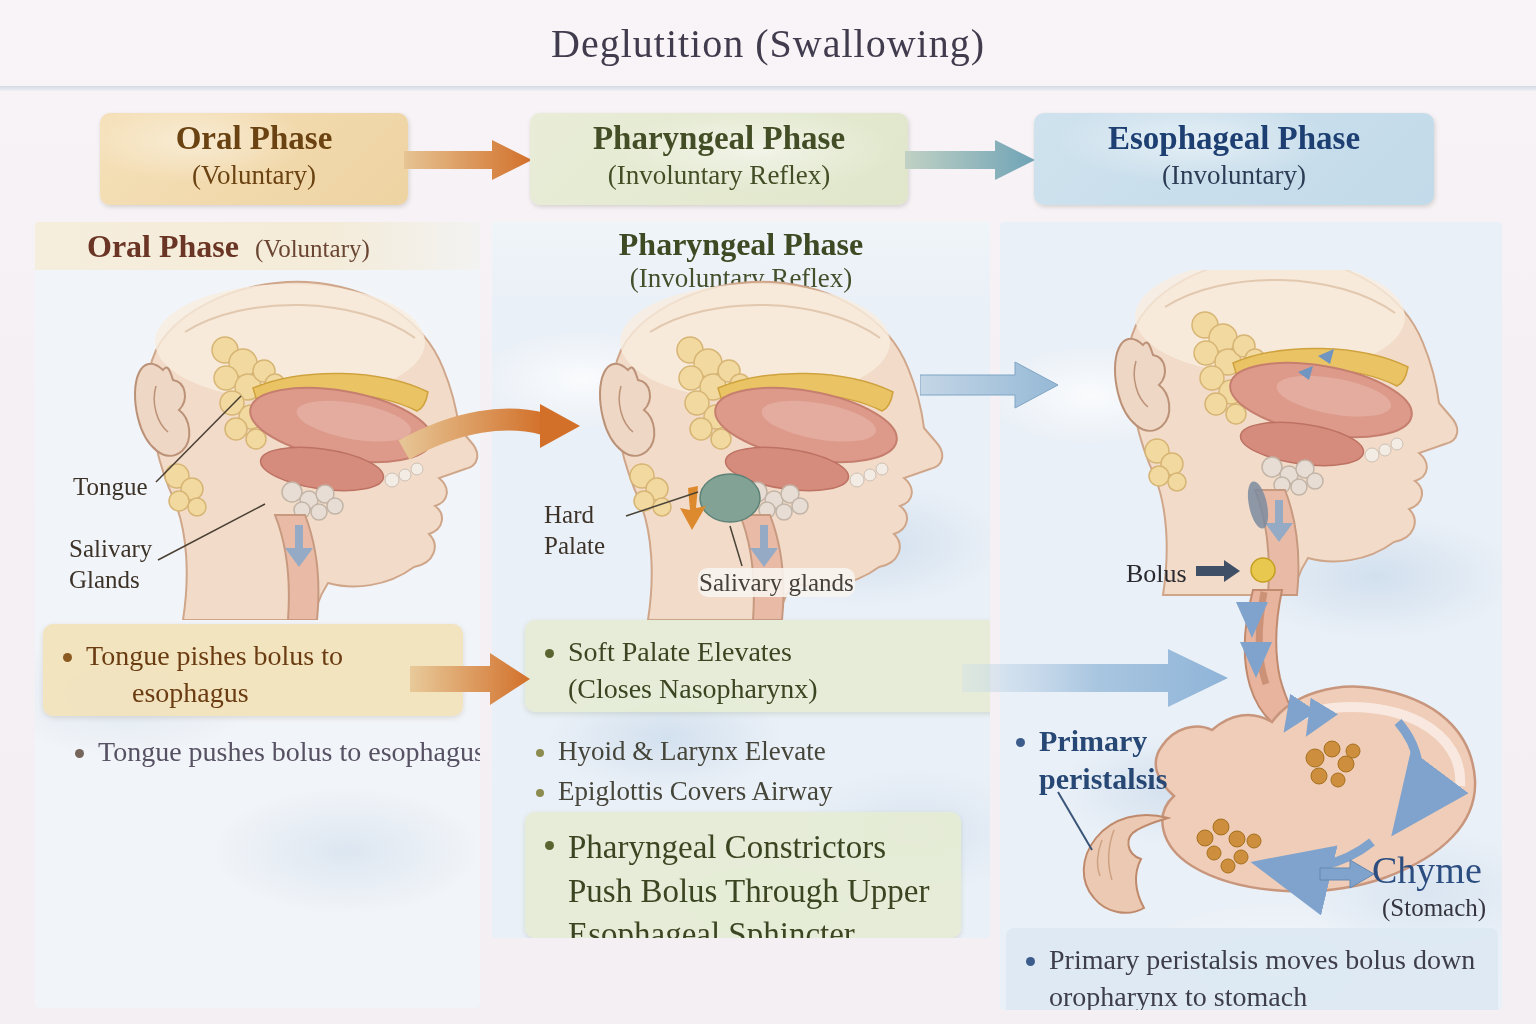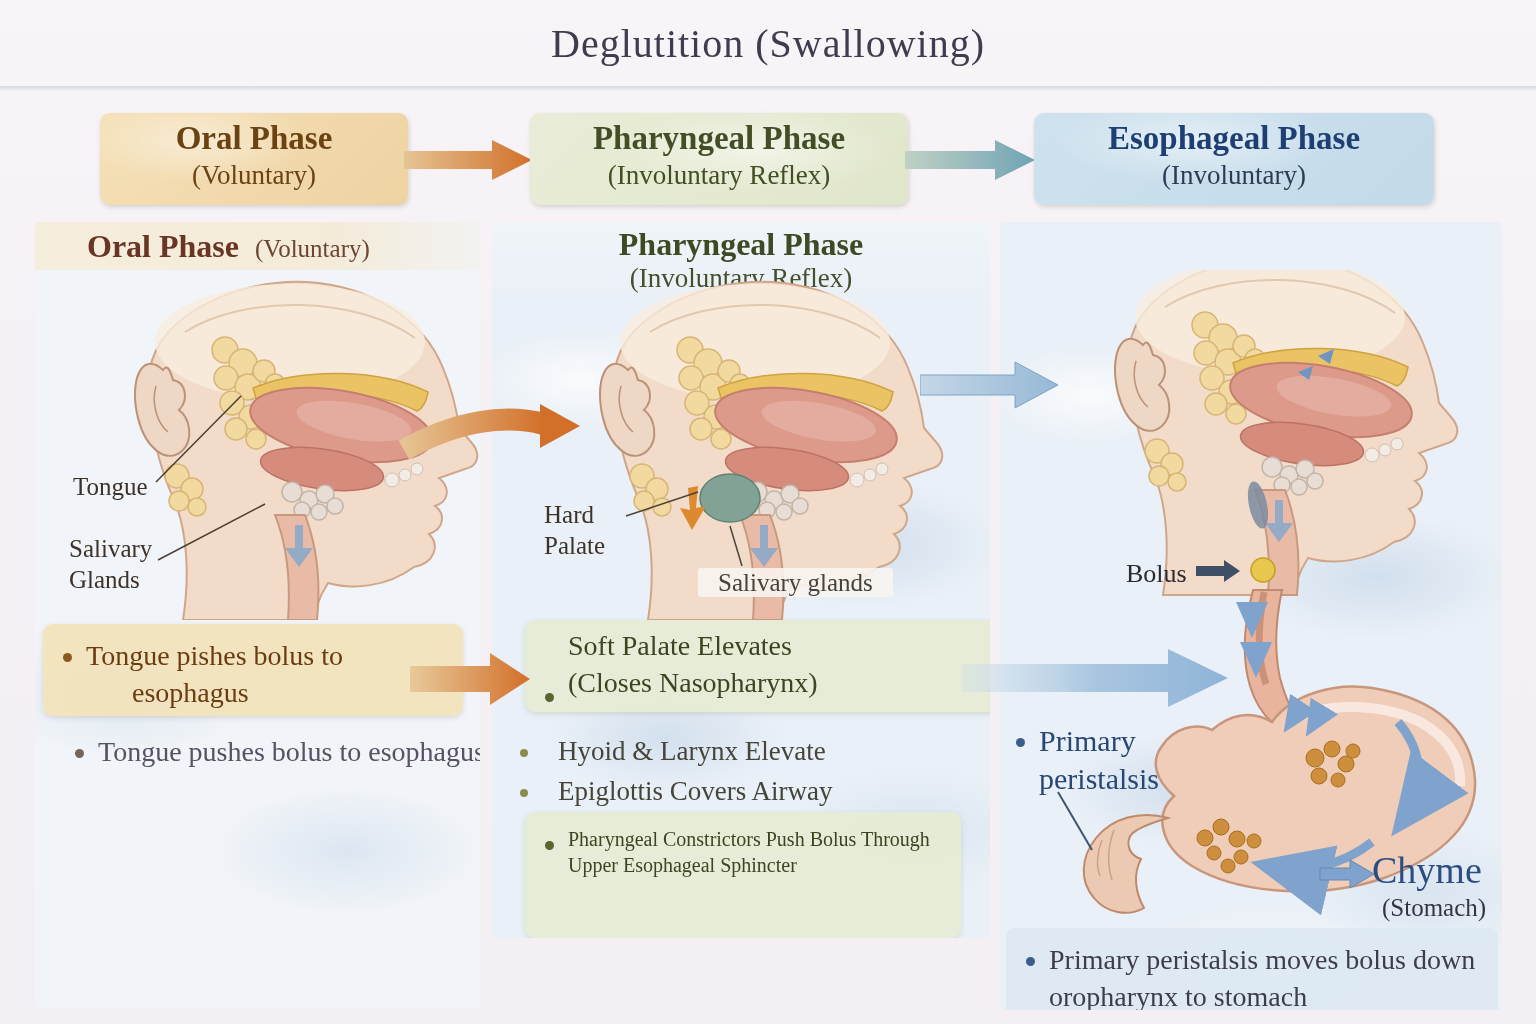"Salivary glands" .strip-label { border-radius: 3px -> 10px; padding: 1px 20px -> 1px 1px }
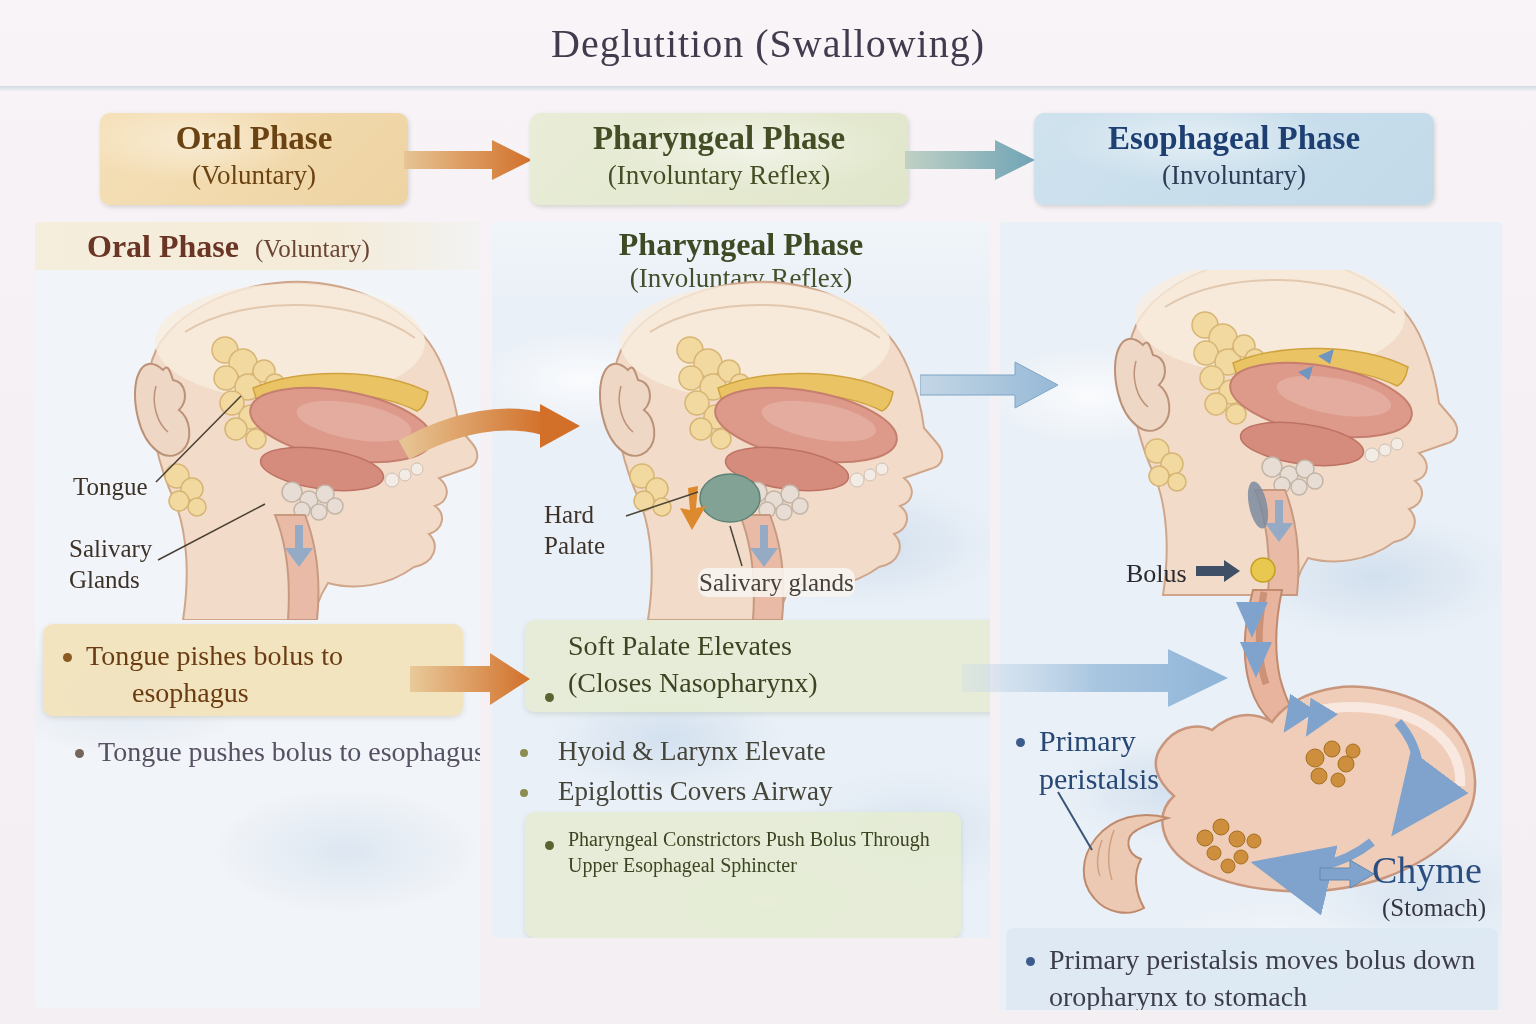"Soft Palate Elevates" #p2-gbox1 { align-items: flex-end -> none }
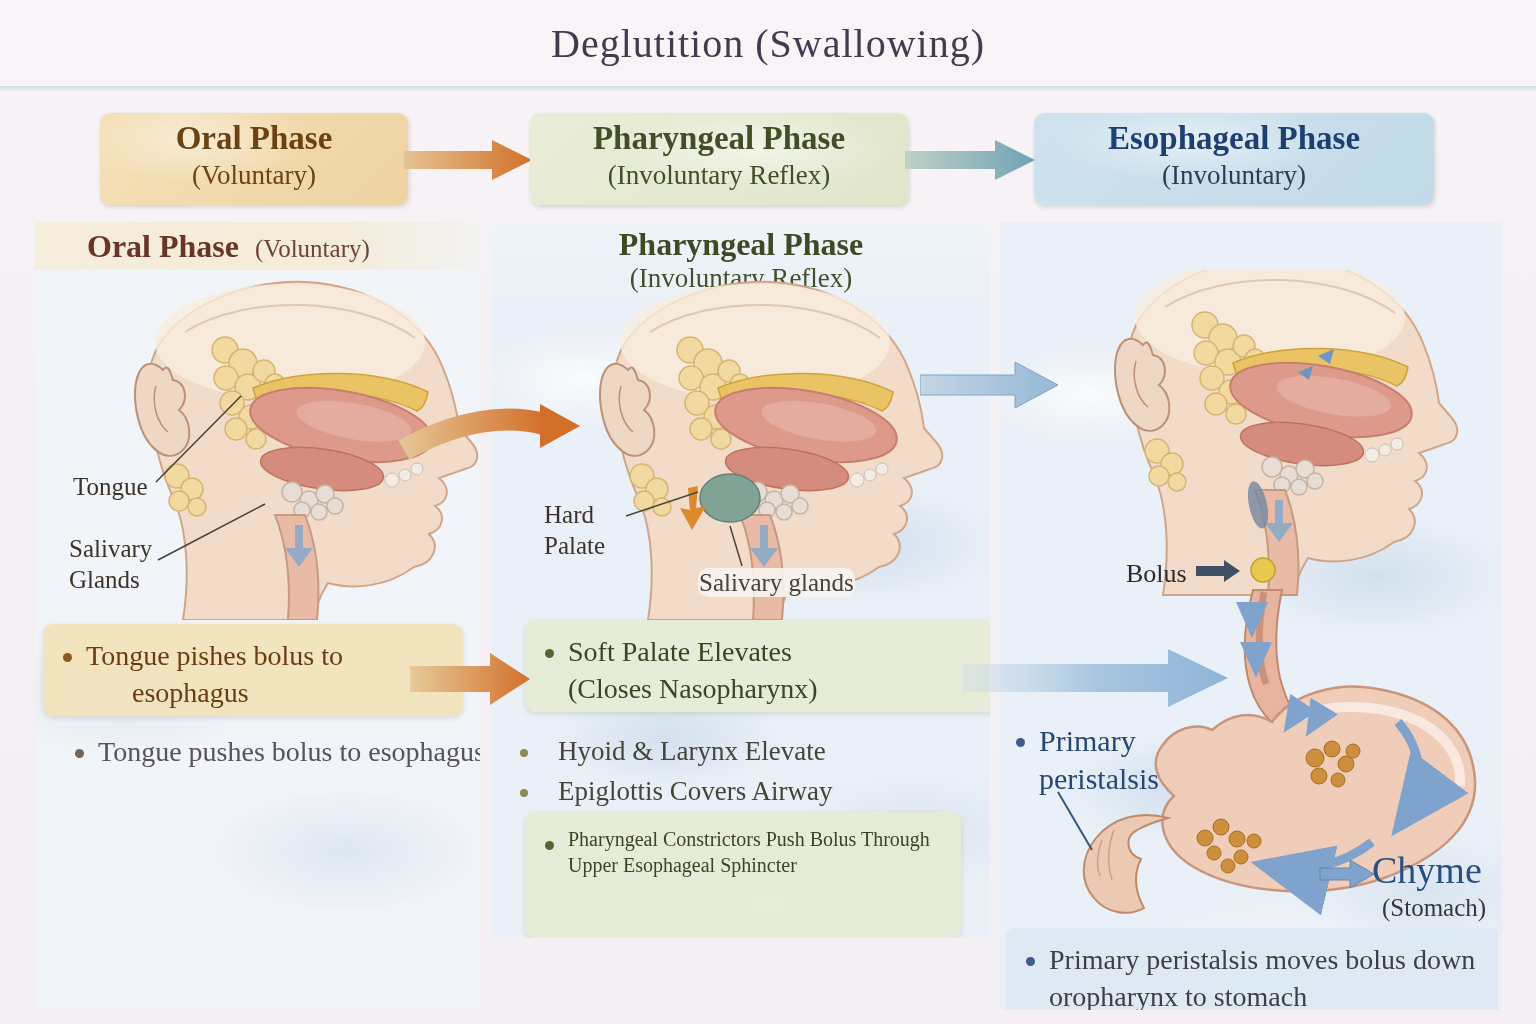"Hyoid & Larynx Elevate" .p2-bullet { gap: 30px -> 14px; left: 28px -> 44px }
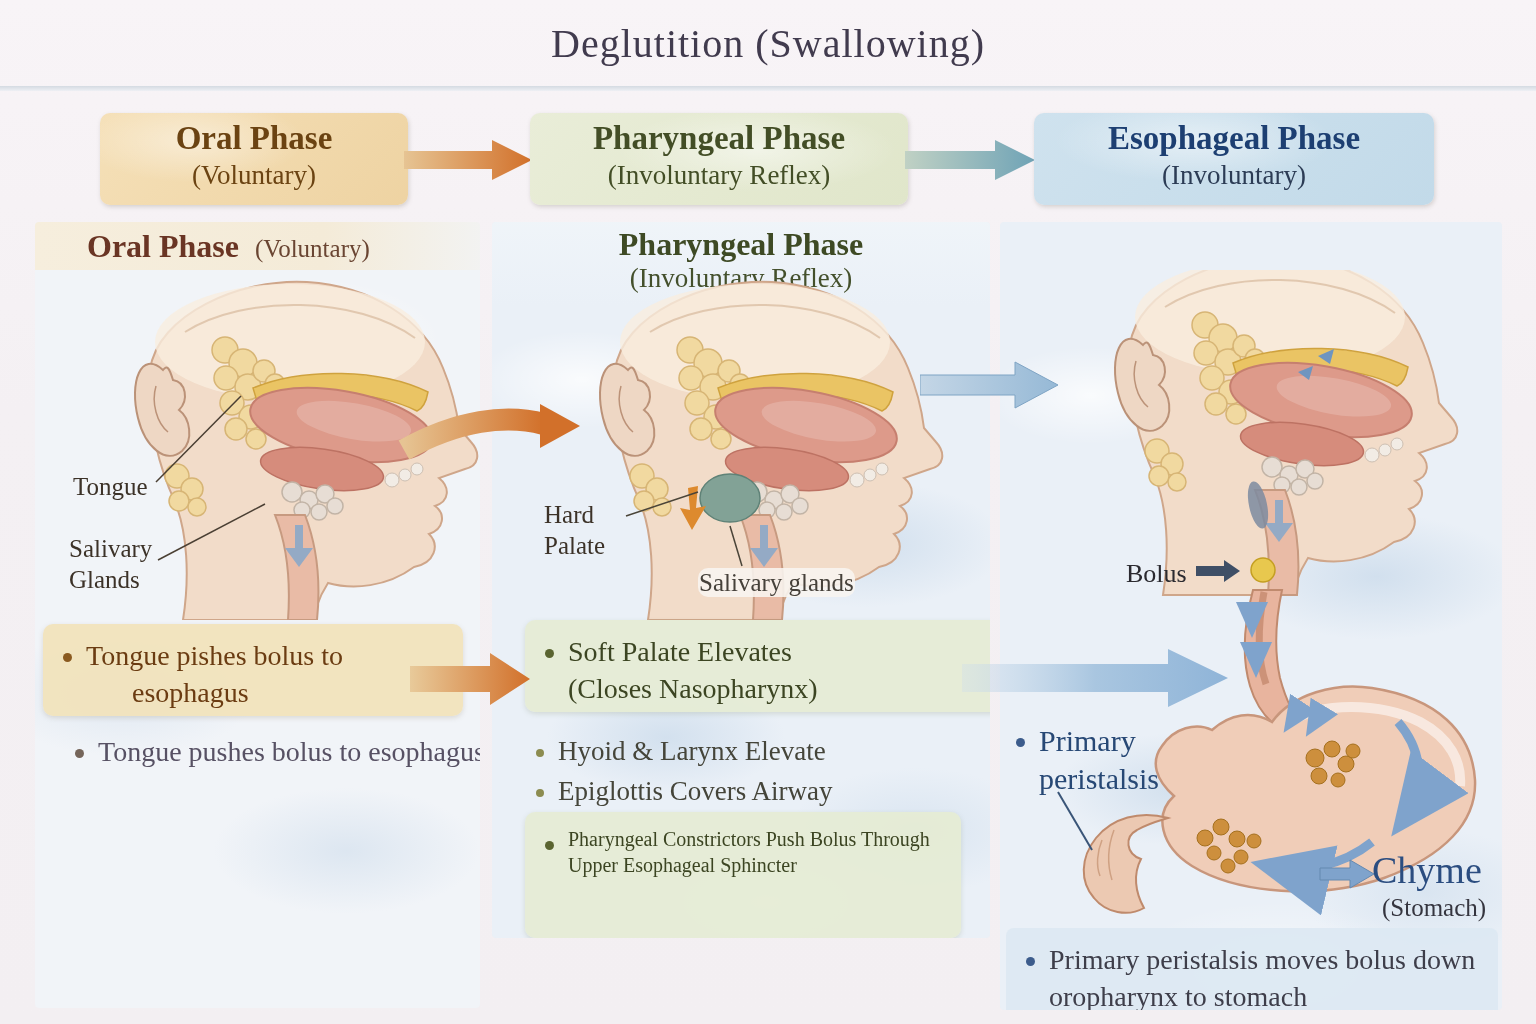"Primary" #p3-peri .btxt { font-weight: none -> bold }
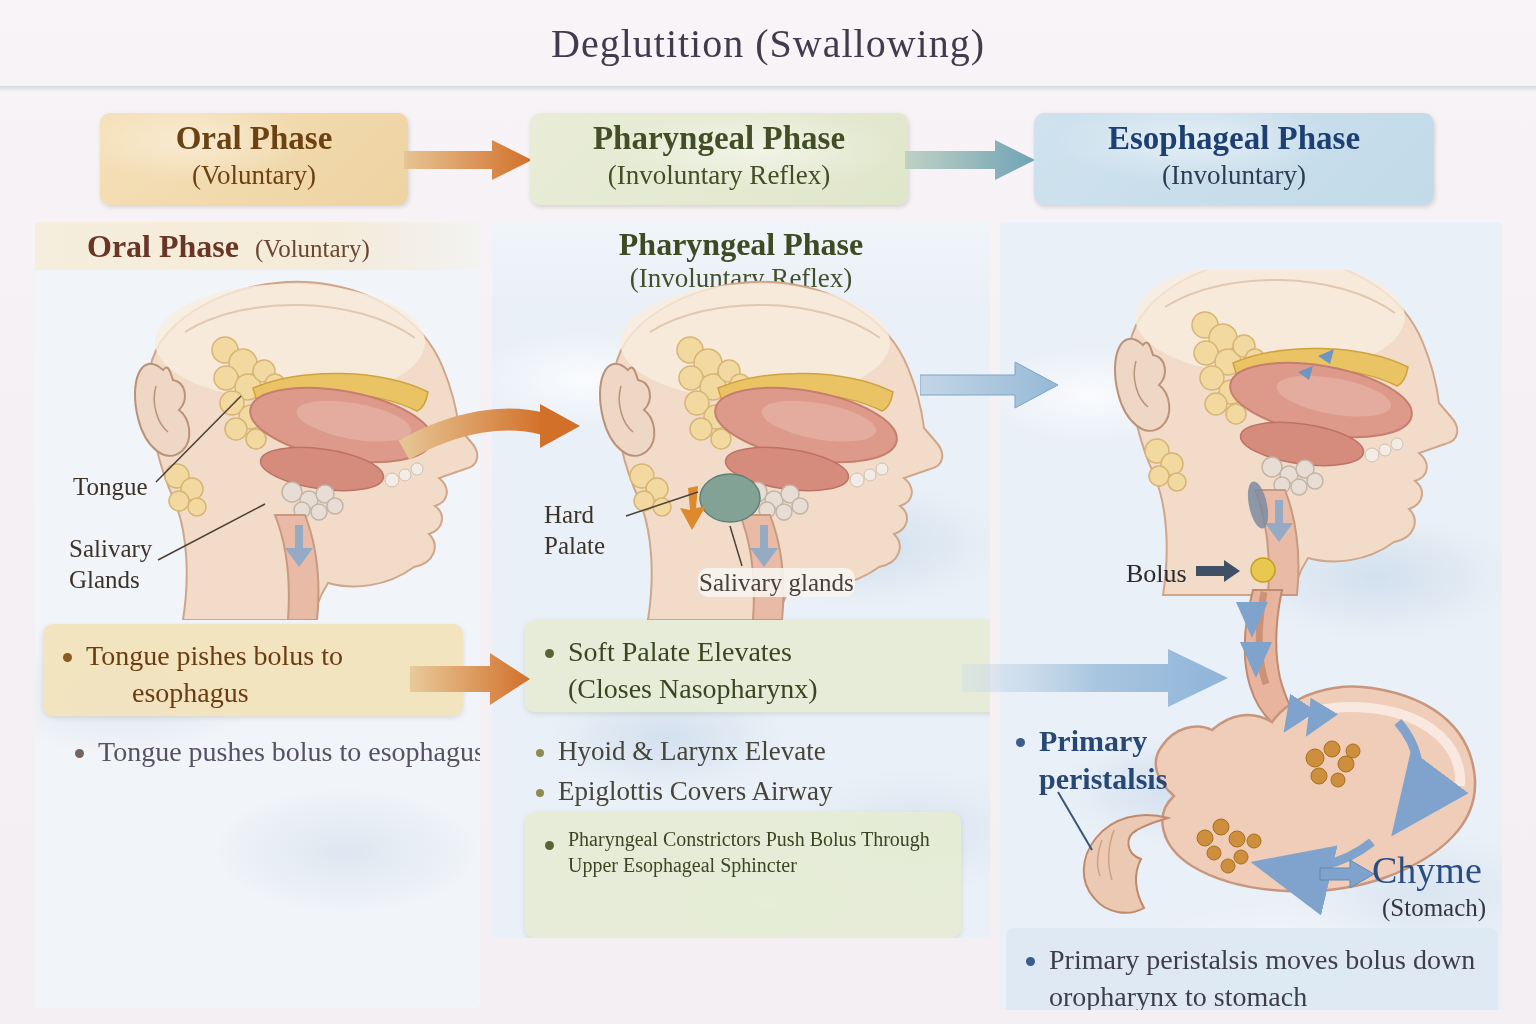"Pharyngeal Constrictors Push Bolus" #p2-gbox2 .btxt { font-size: 20px -> 33px }
